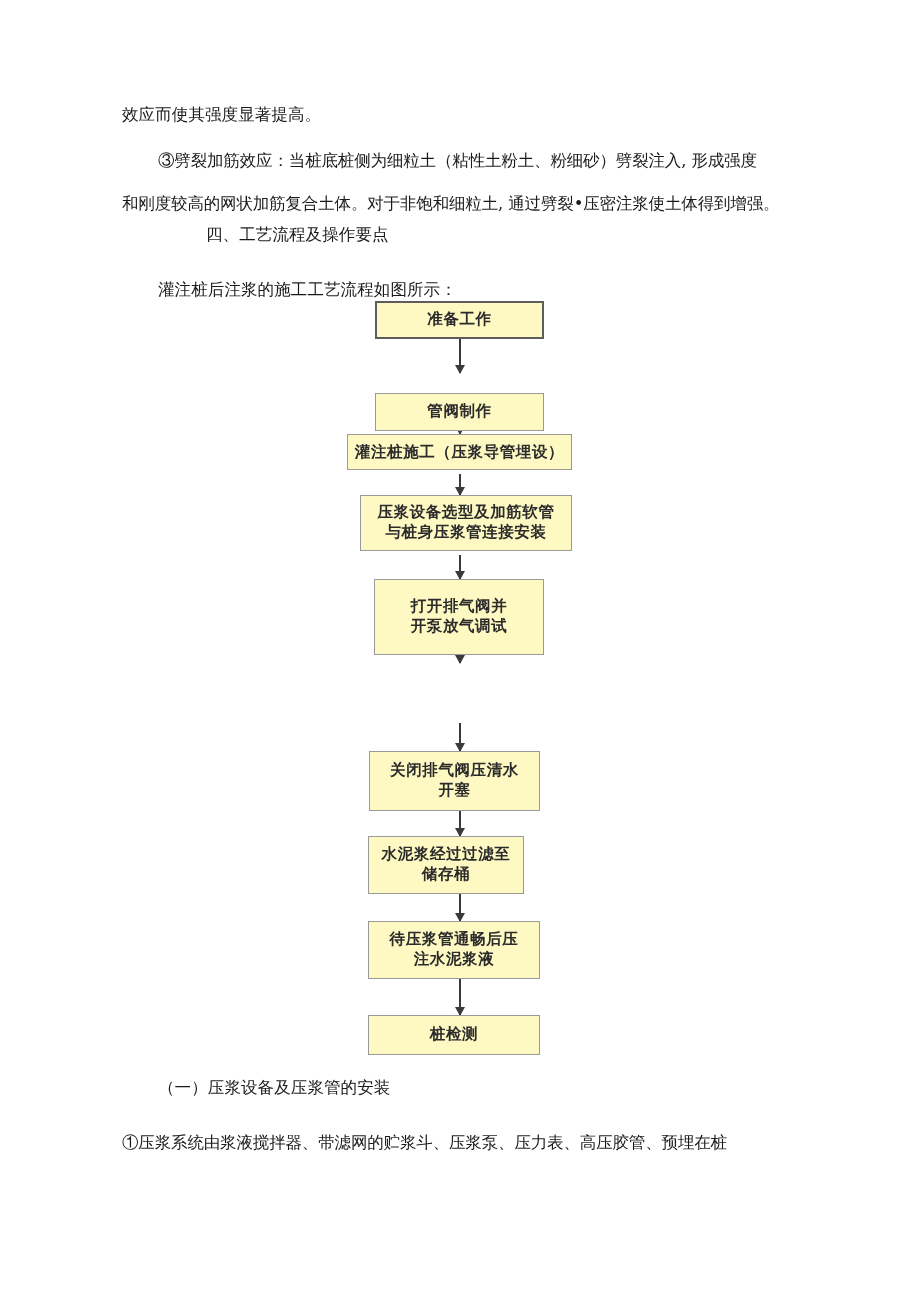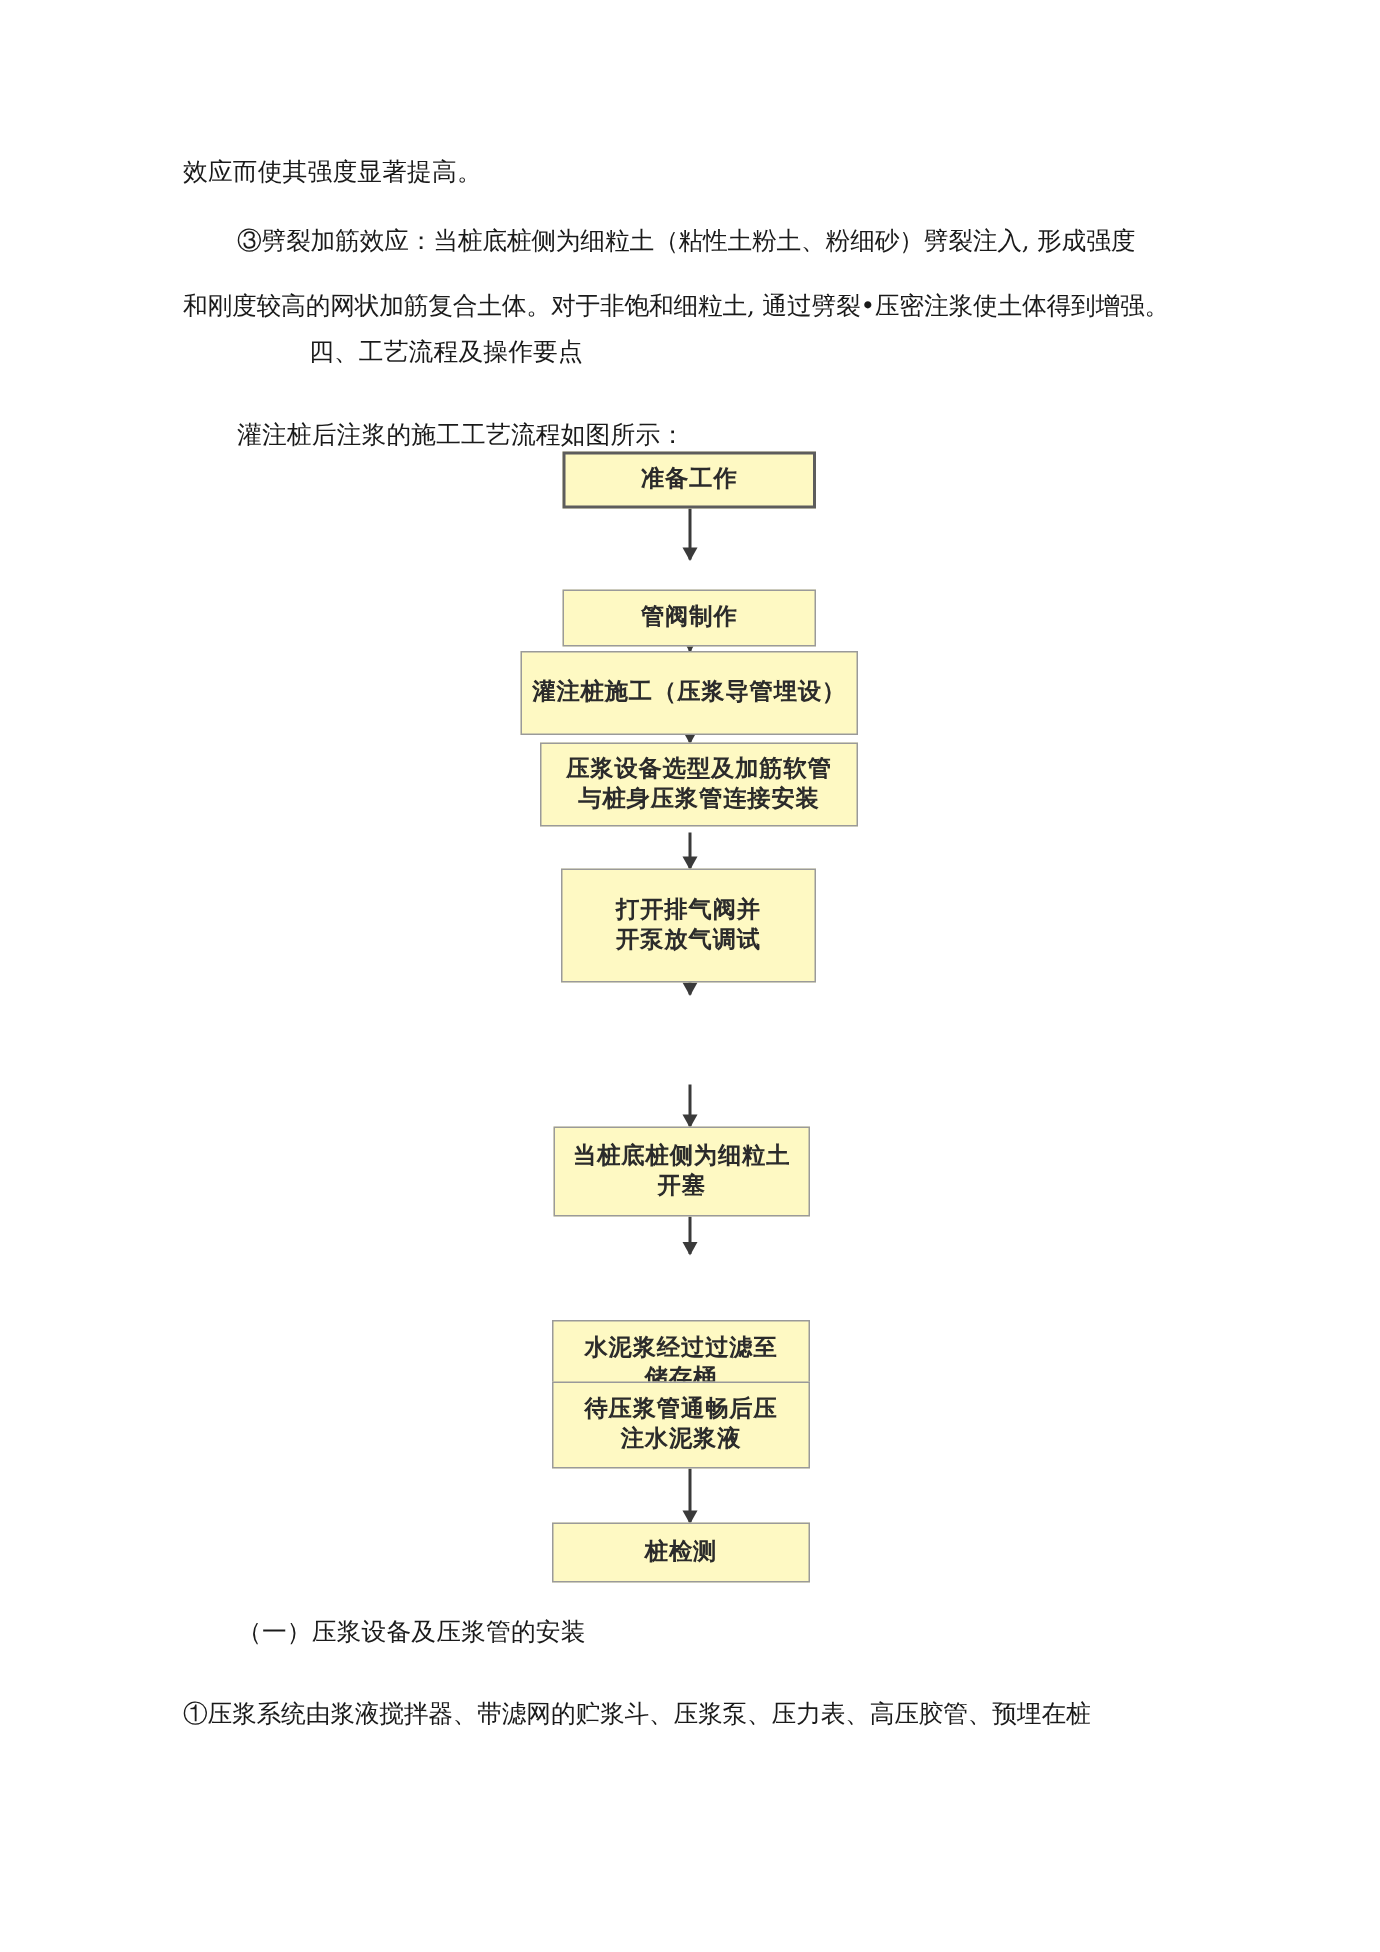"灌注桩施工（压浆导管埋设）" div.flow-node { height: 56px -> 36px }
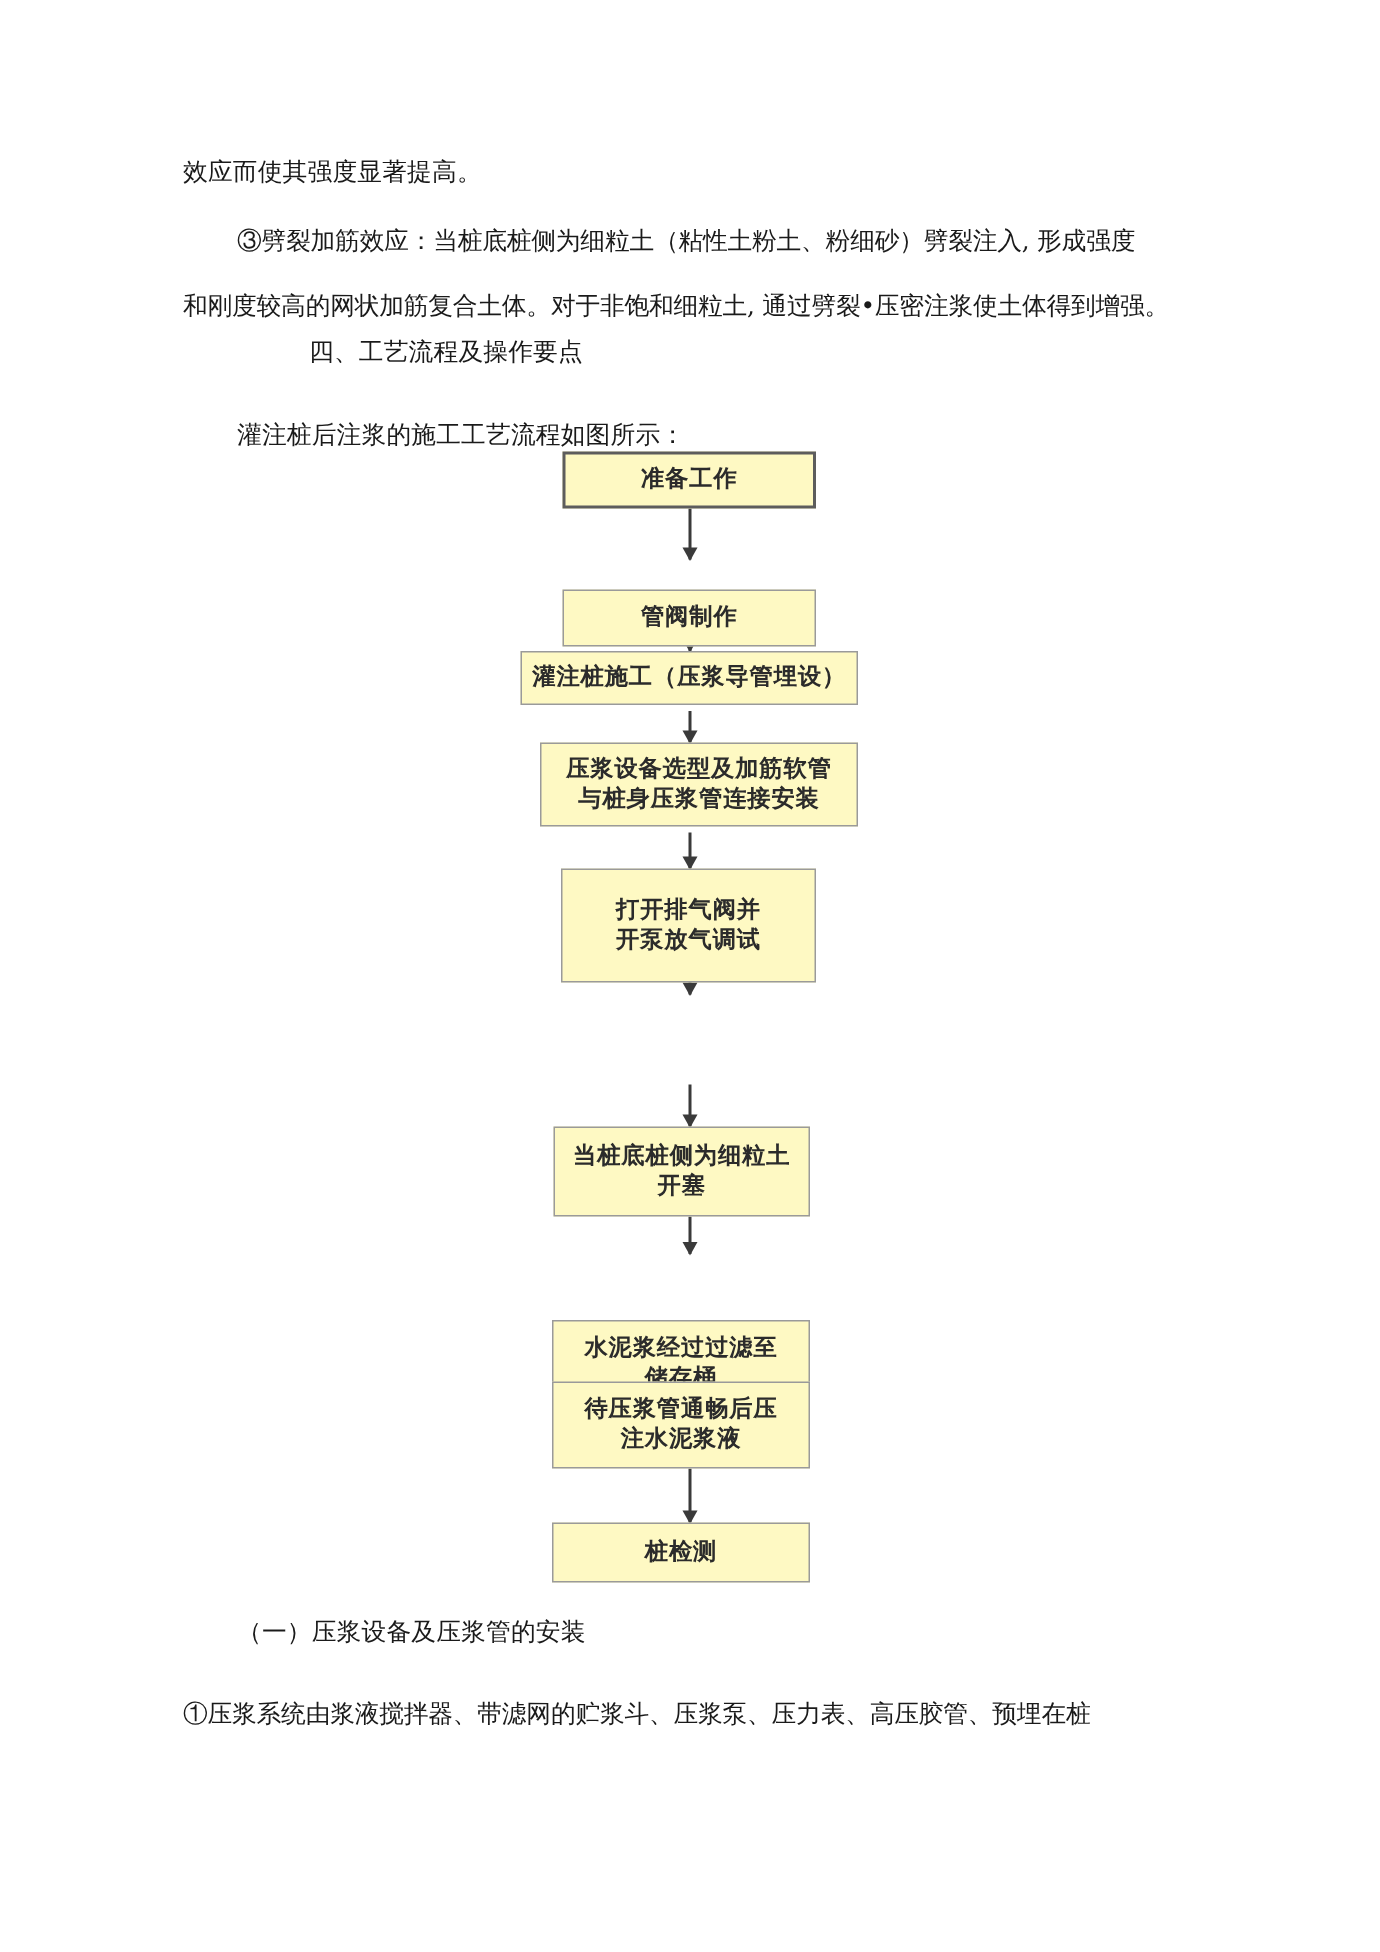"当桩底桩侧为细粒土" span.nlabel { text: 当桩底桩侧为细粒土 -> 关闭排气阀压清水 }
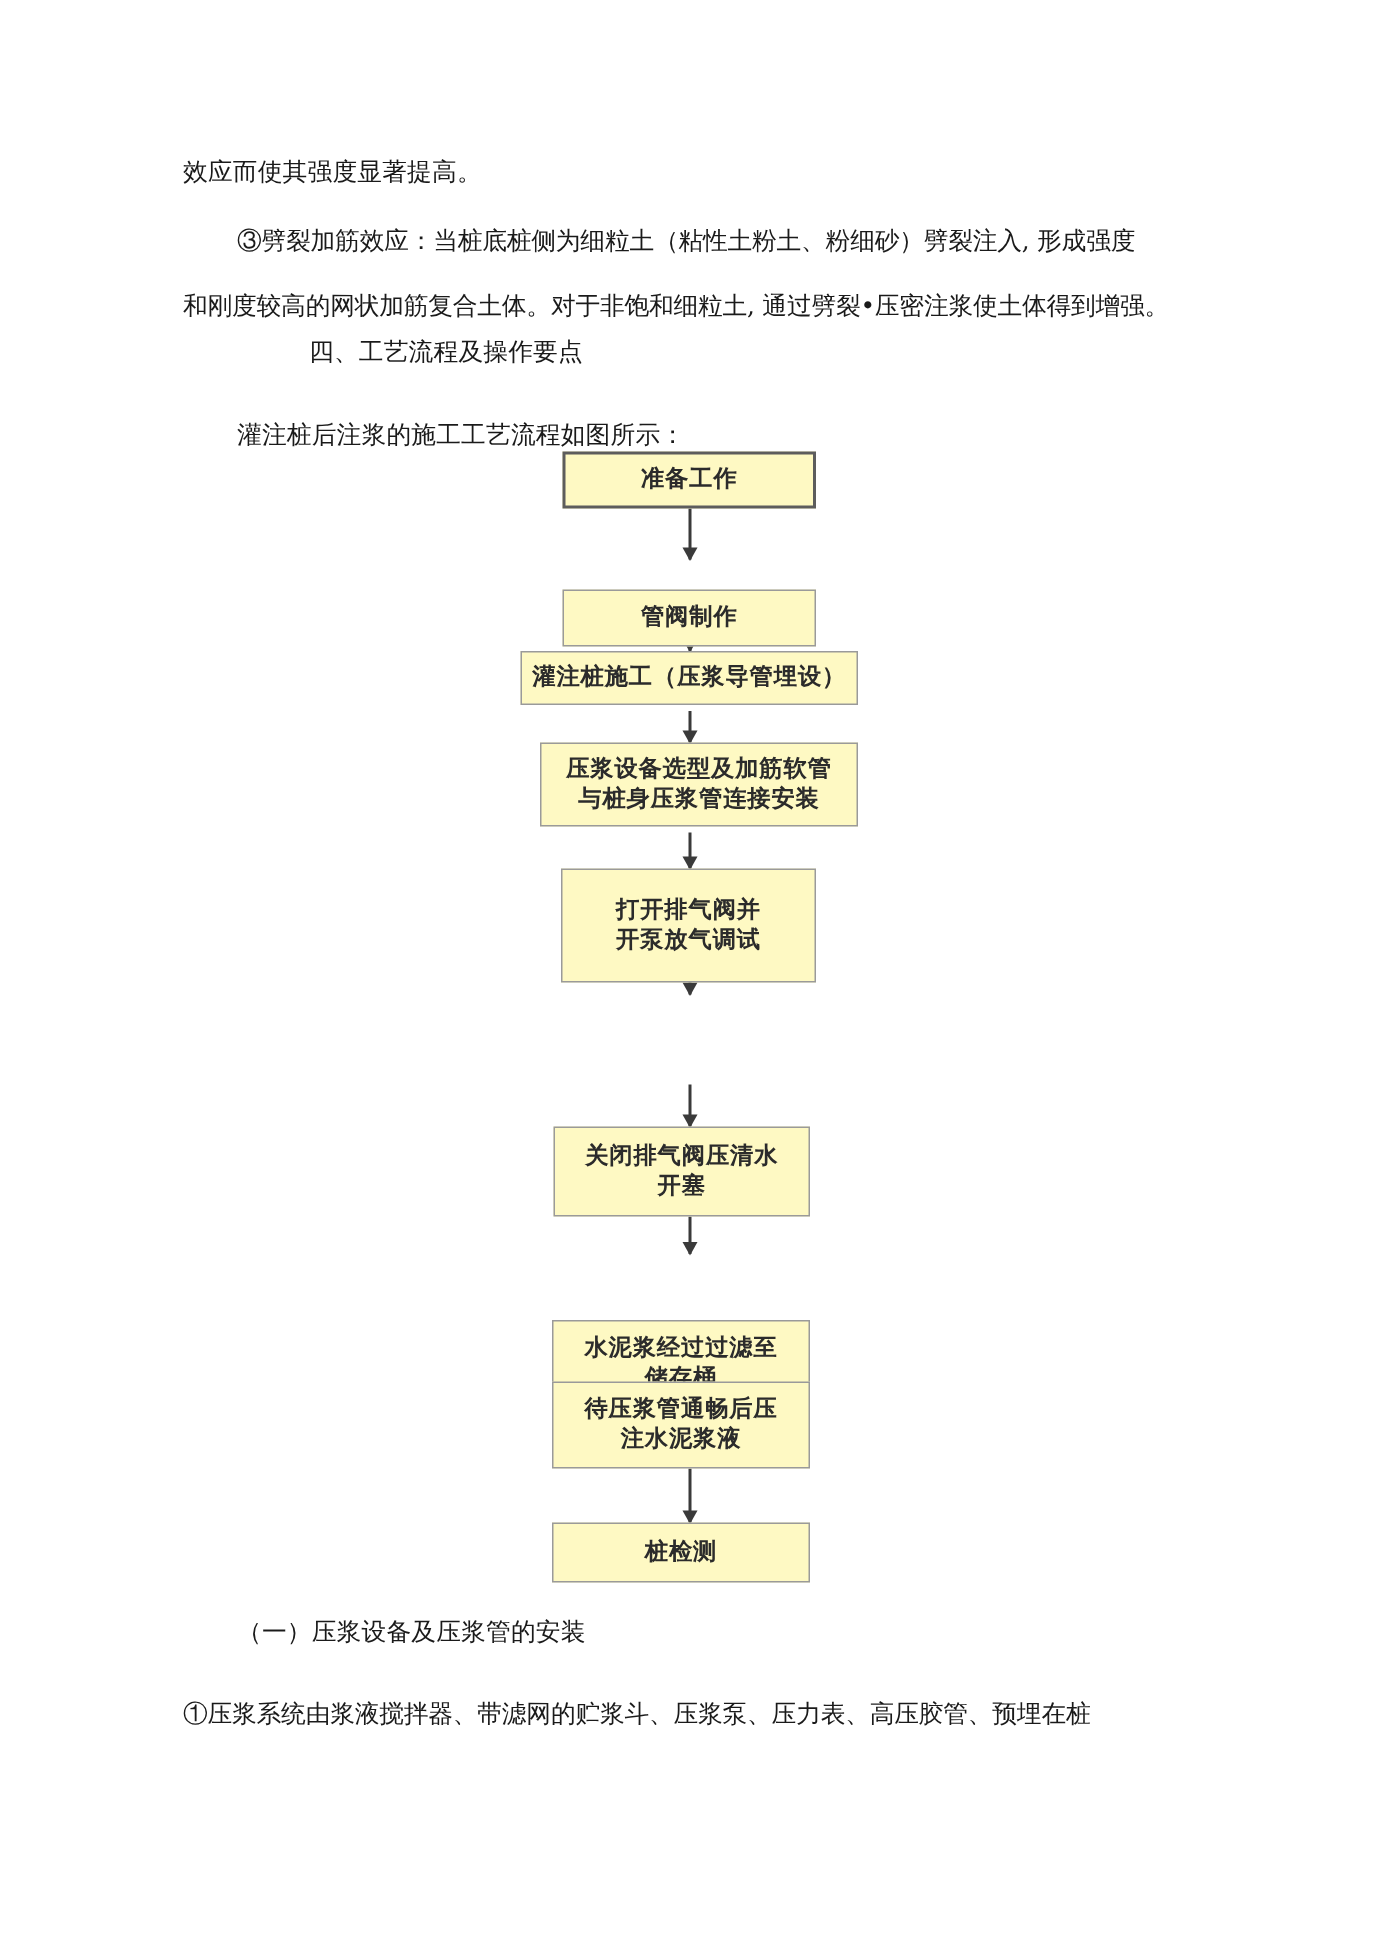"水泥浆经过过滤至" div.flow-node { margin-top: 44px -> none; width: 172px -> 156px }
